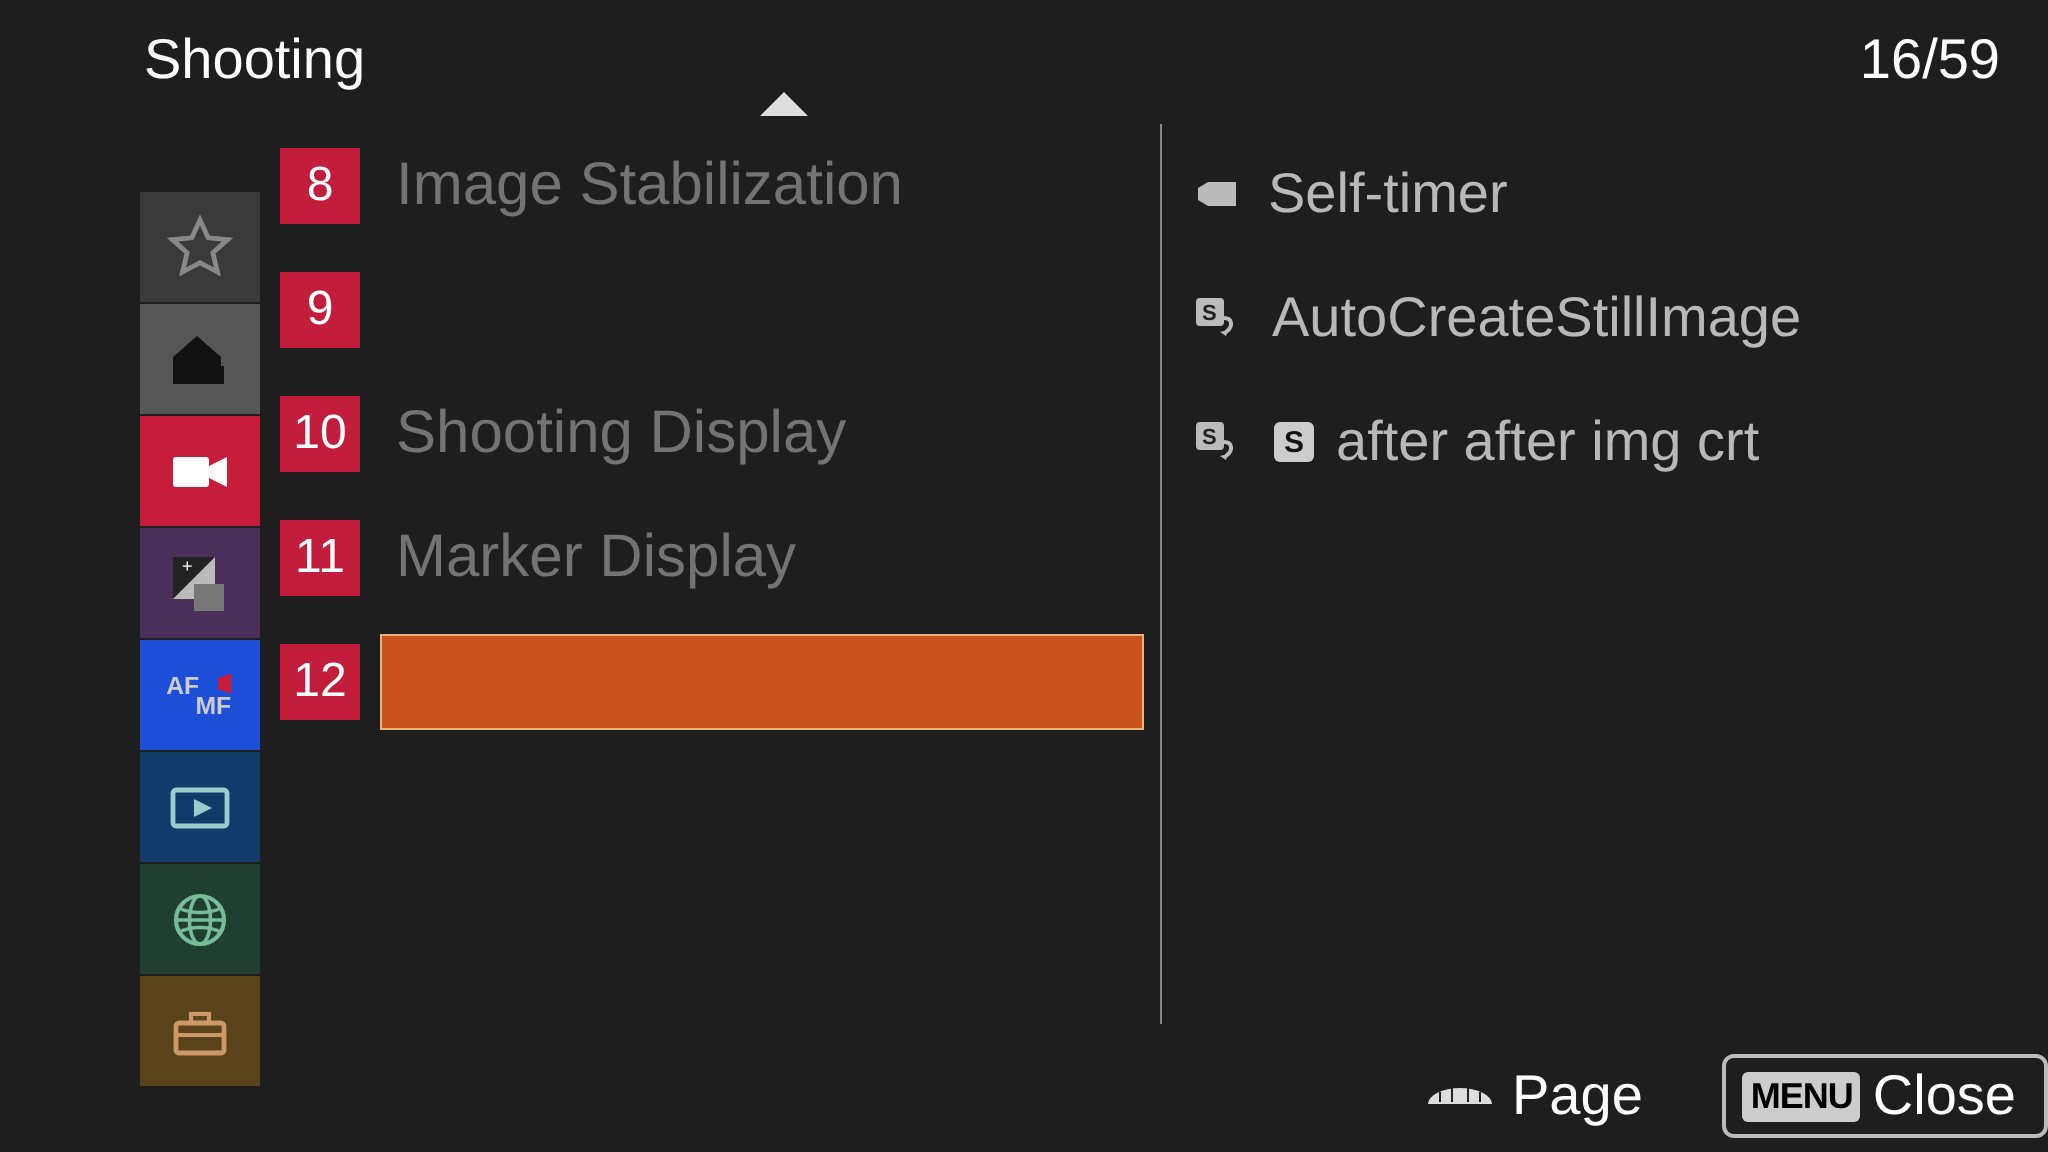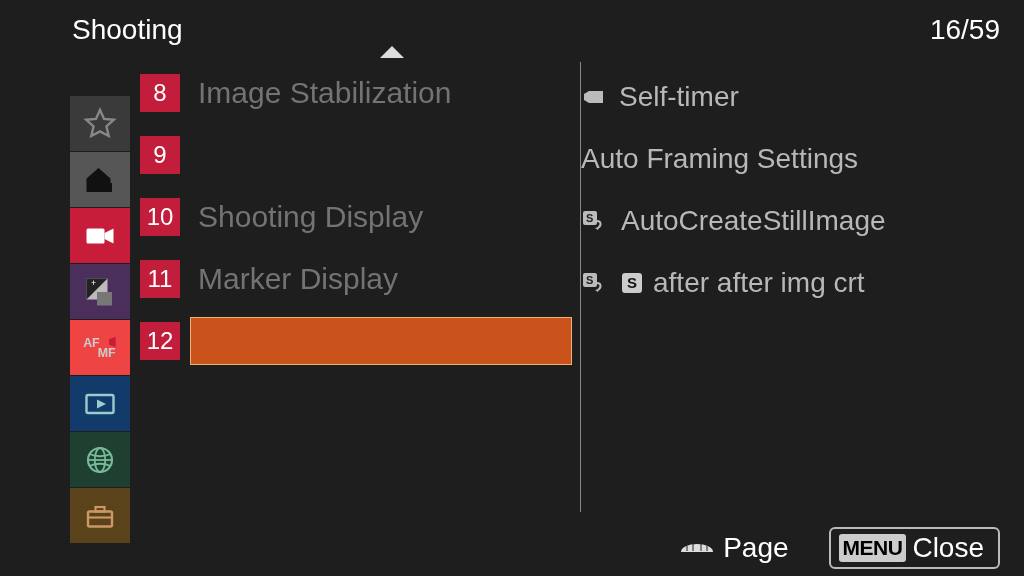"Self-timer" .detail { padding-left: 0 -> 15px }
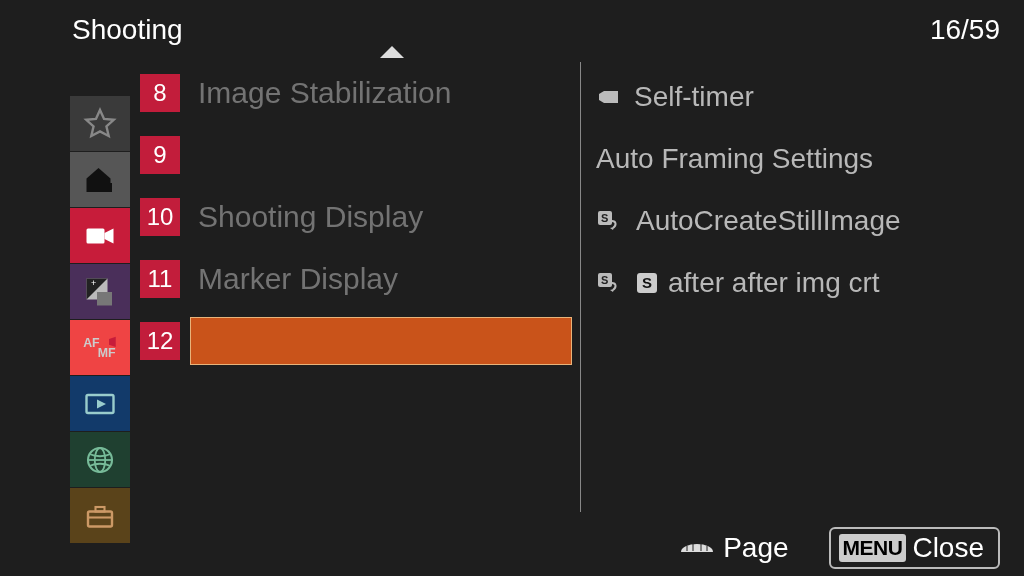"Auto Framing Settings" div.detail-row { html: <div> <span>Auto Framing Settings</span> </div> -> none }
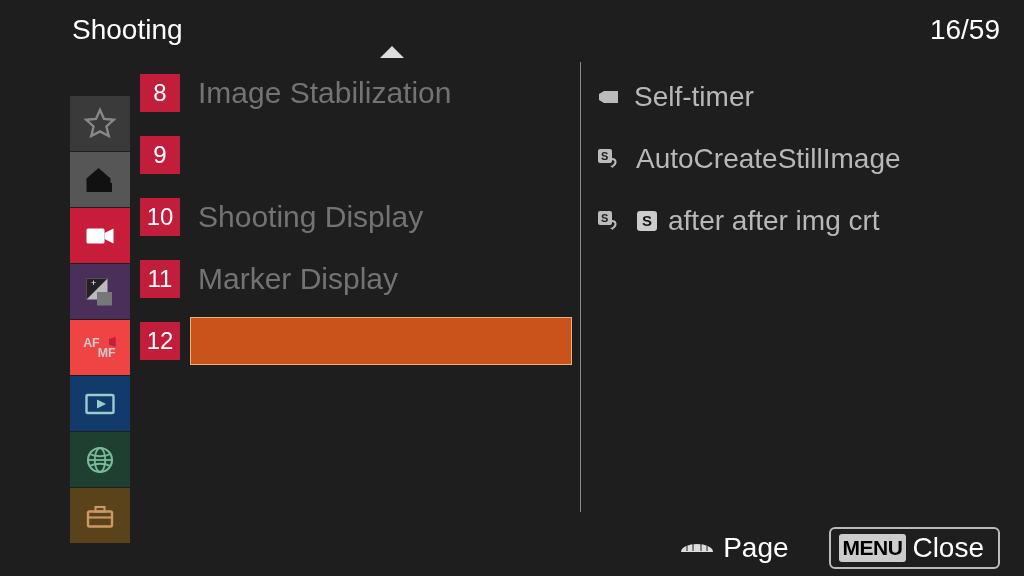"AF" .rail-focus { background: #ef4444 -> #1d4ed8 }
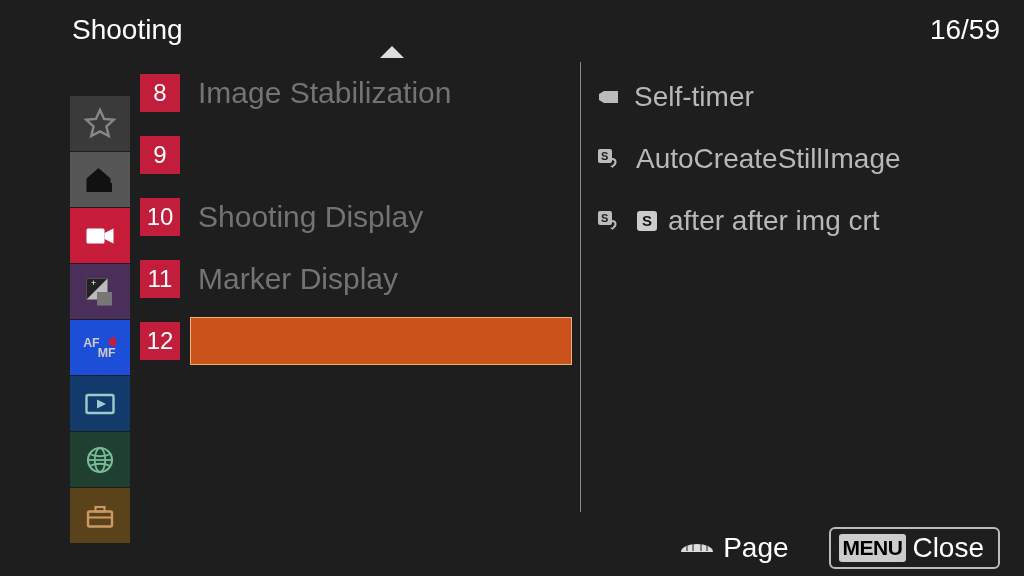"Page" .footer { padding-right: 24px -> none }
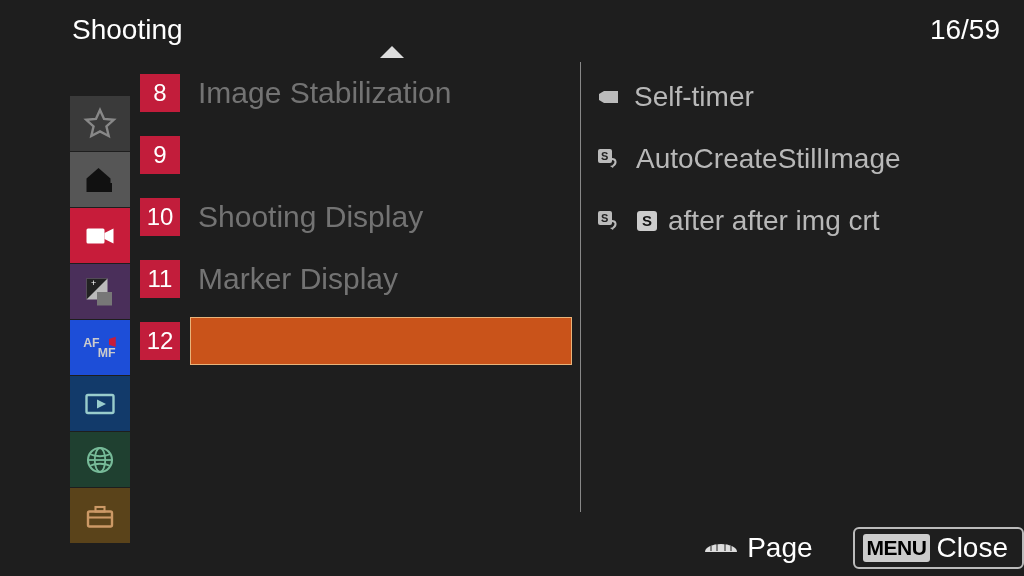"MENU" .menu-chip { font-size: 21px -> 18px }
